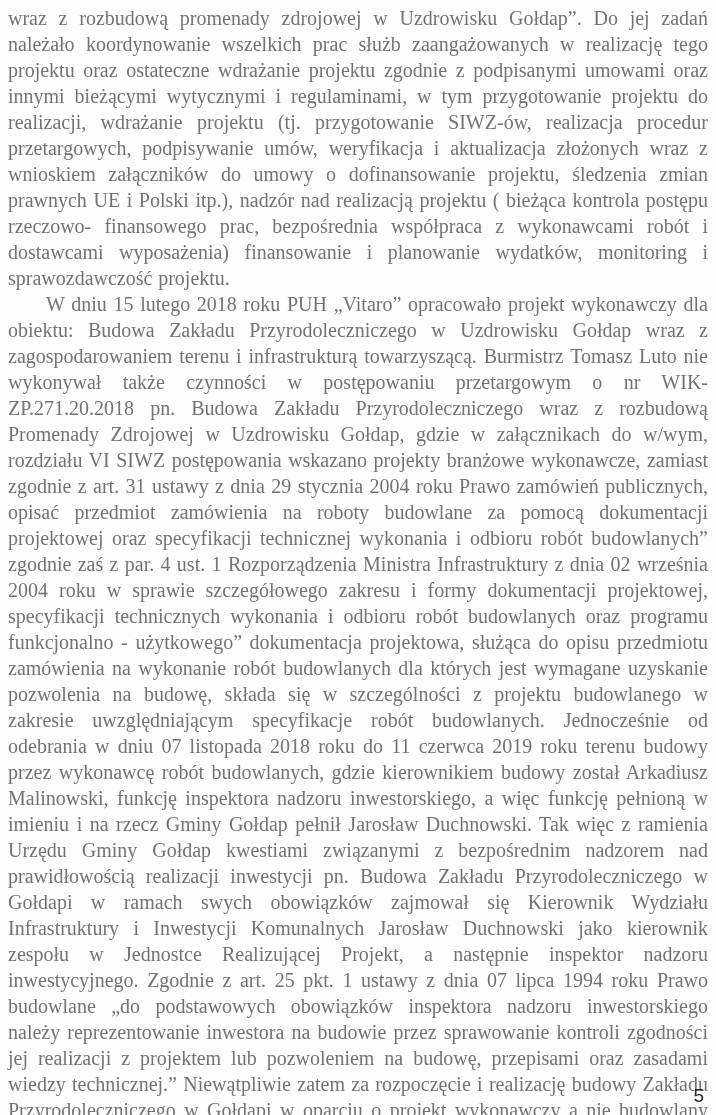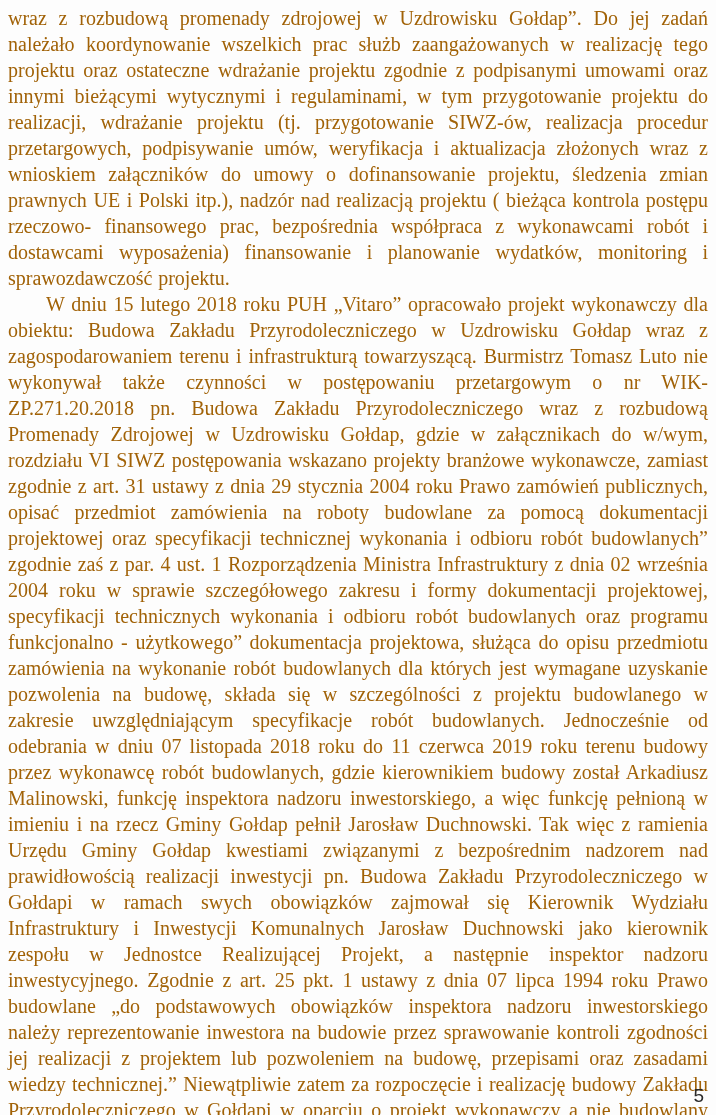"wraz z rozbudową promenady zdrojowej" .doc-text p { color: #a16207 -> #737373 }
